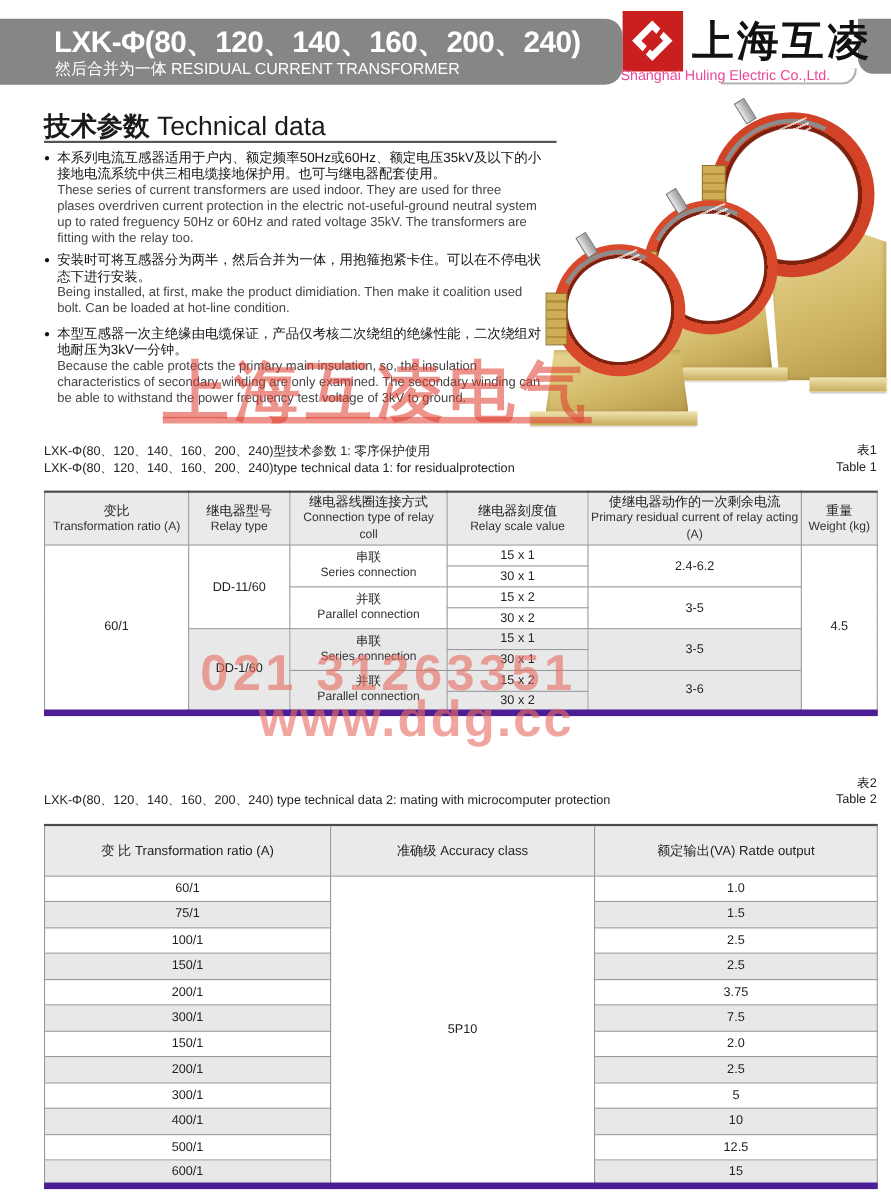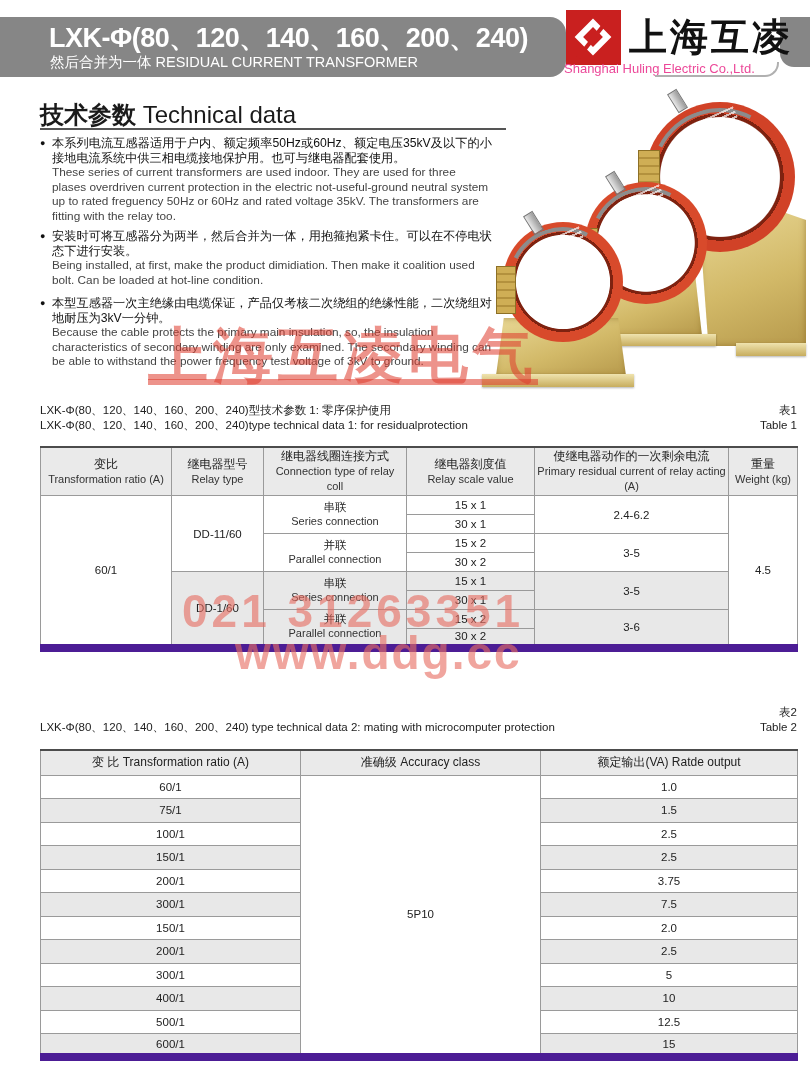"变比" table { border-bottom: 8px solid #4c1d95 -> 6px solid #4c1d95 }
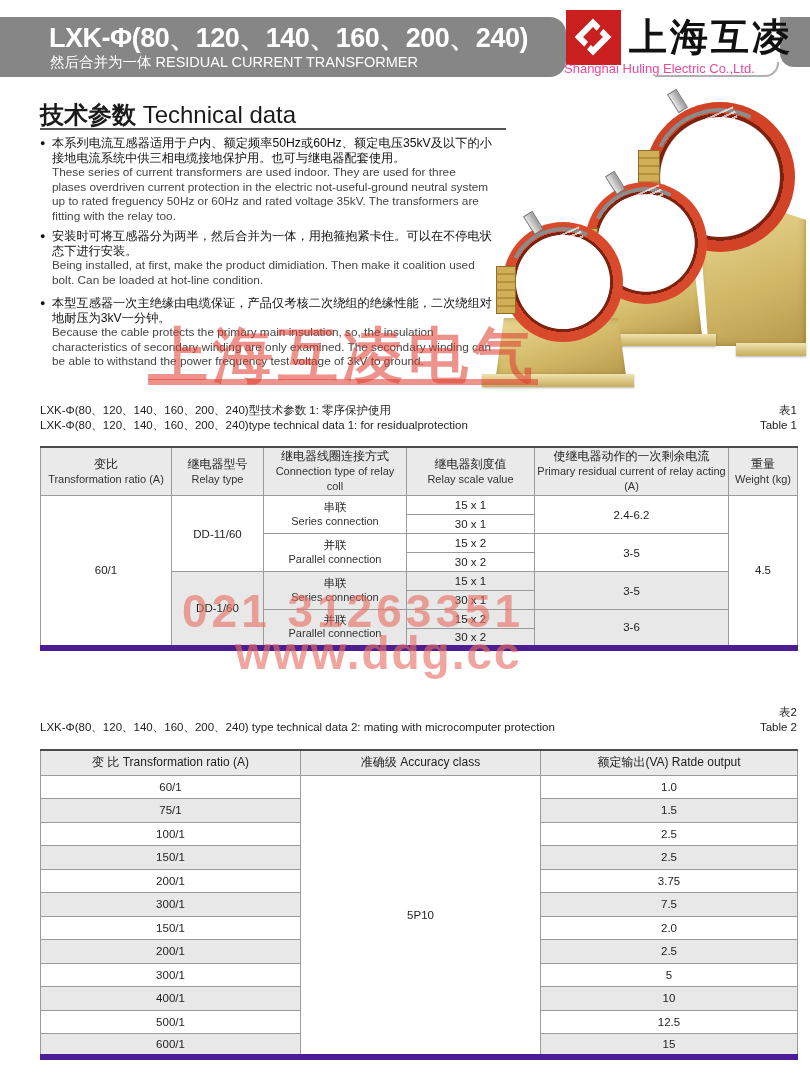"变 比 Transformation ratio (A)" .tb2 th { height: 25px -> 46px }
